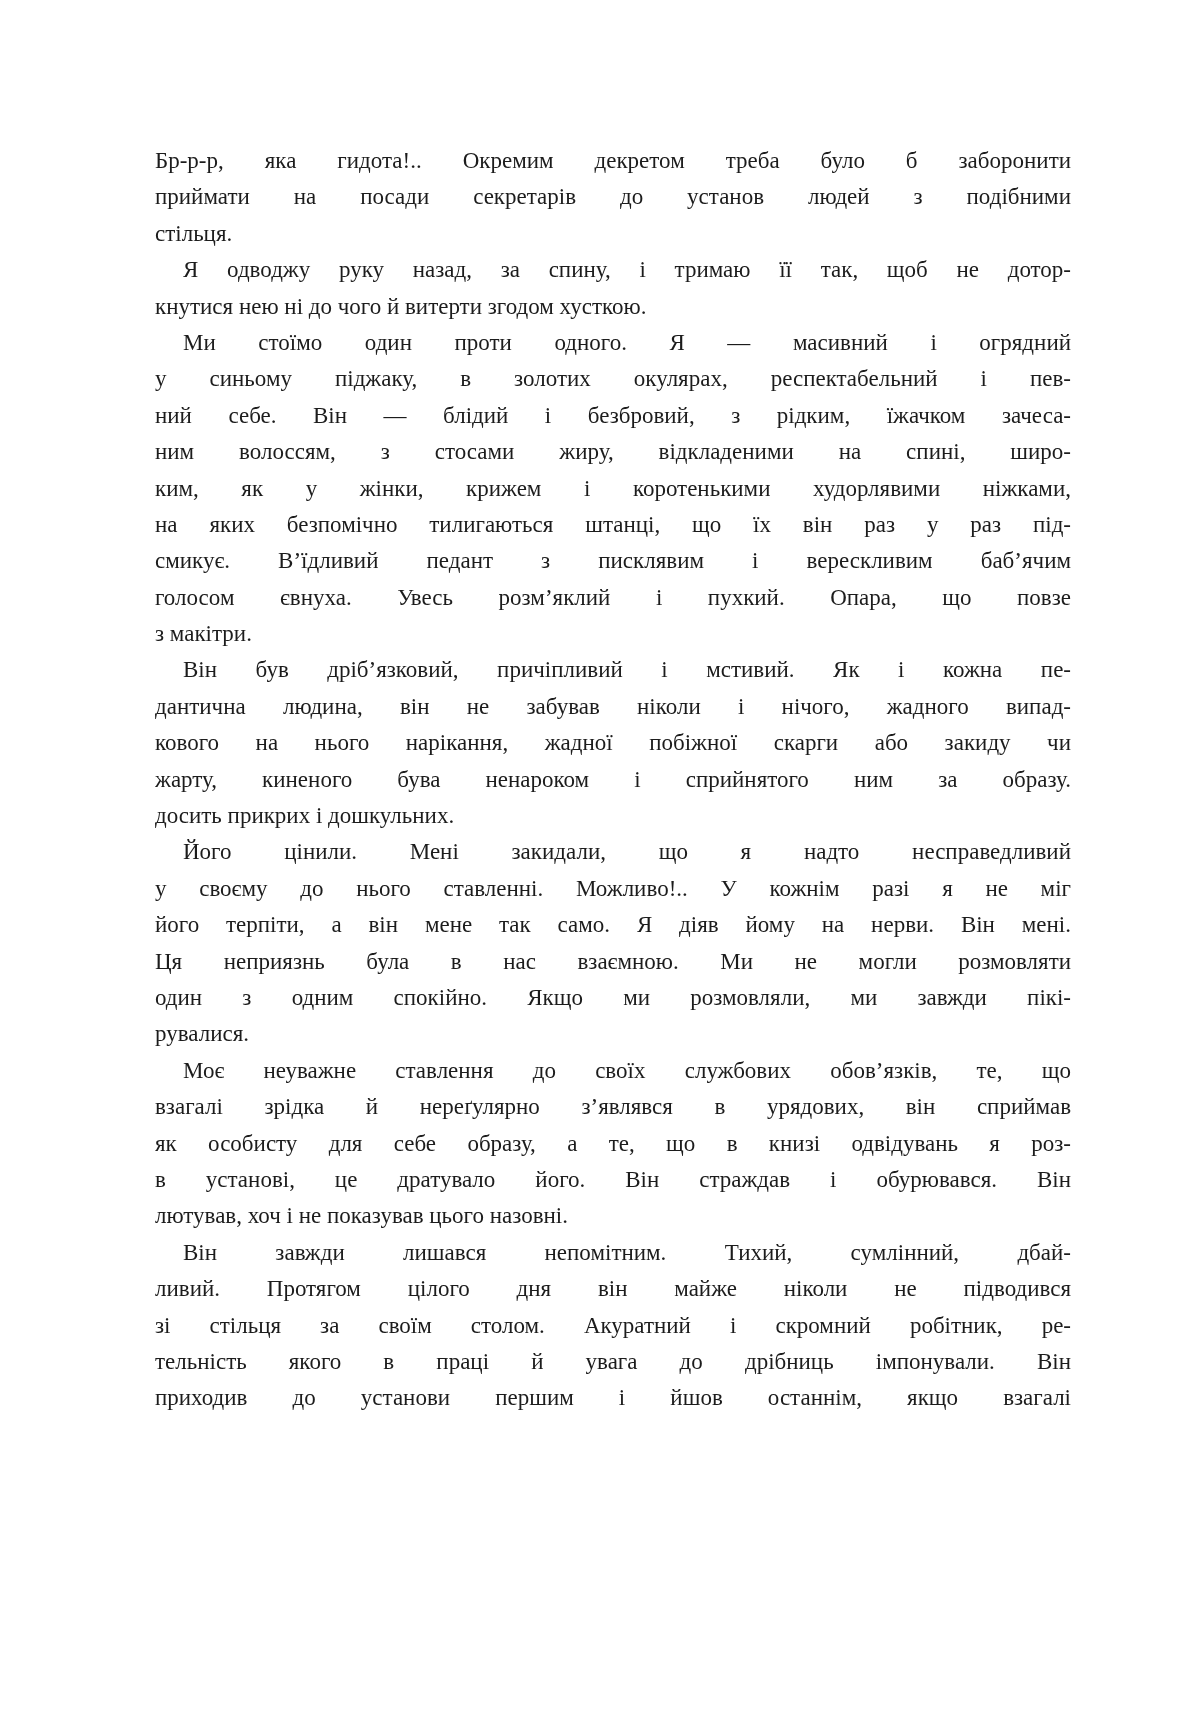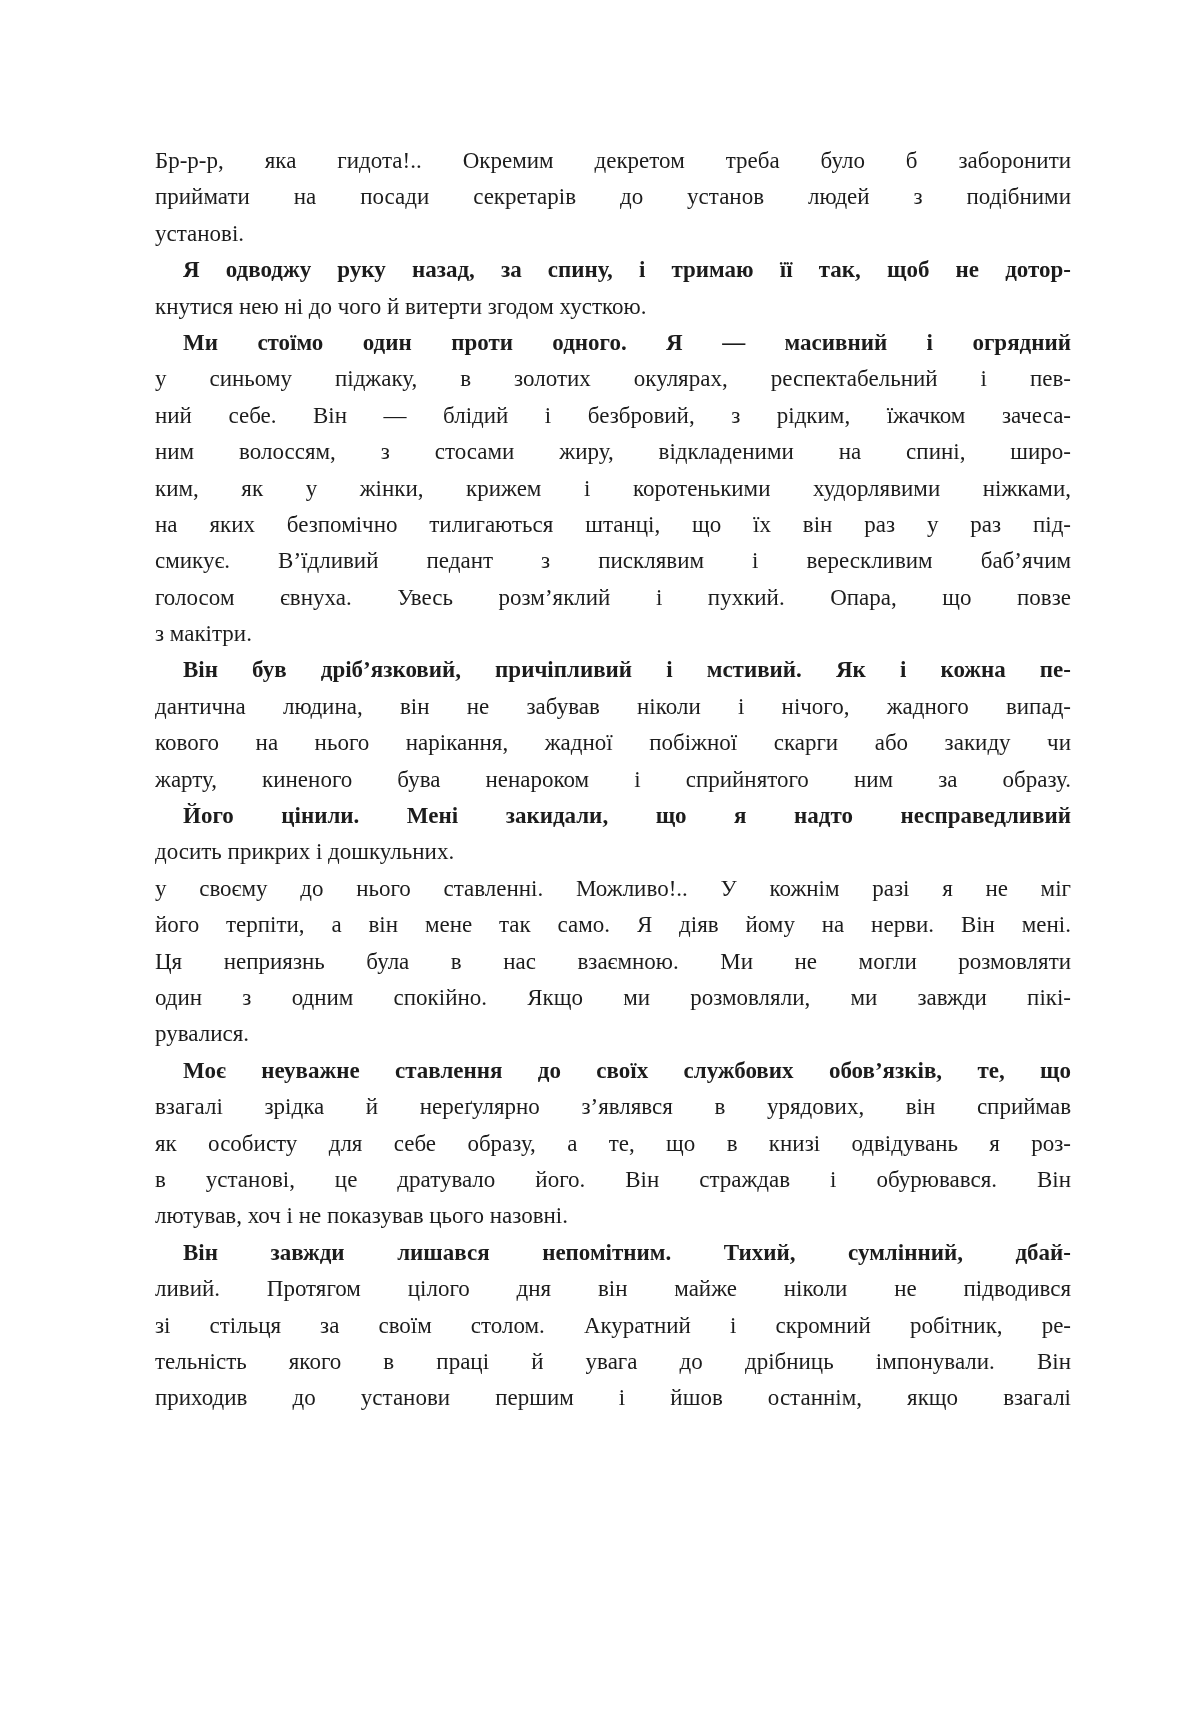"установі." div.line { text: установі -> стільця }
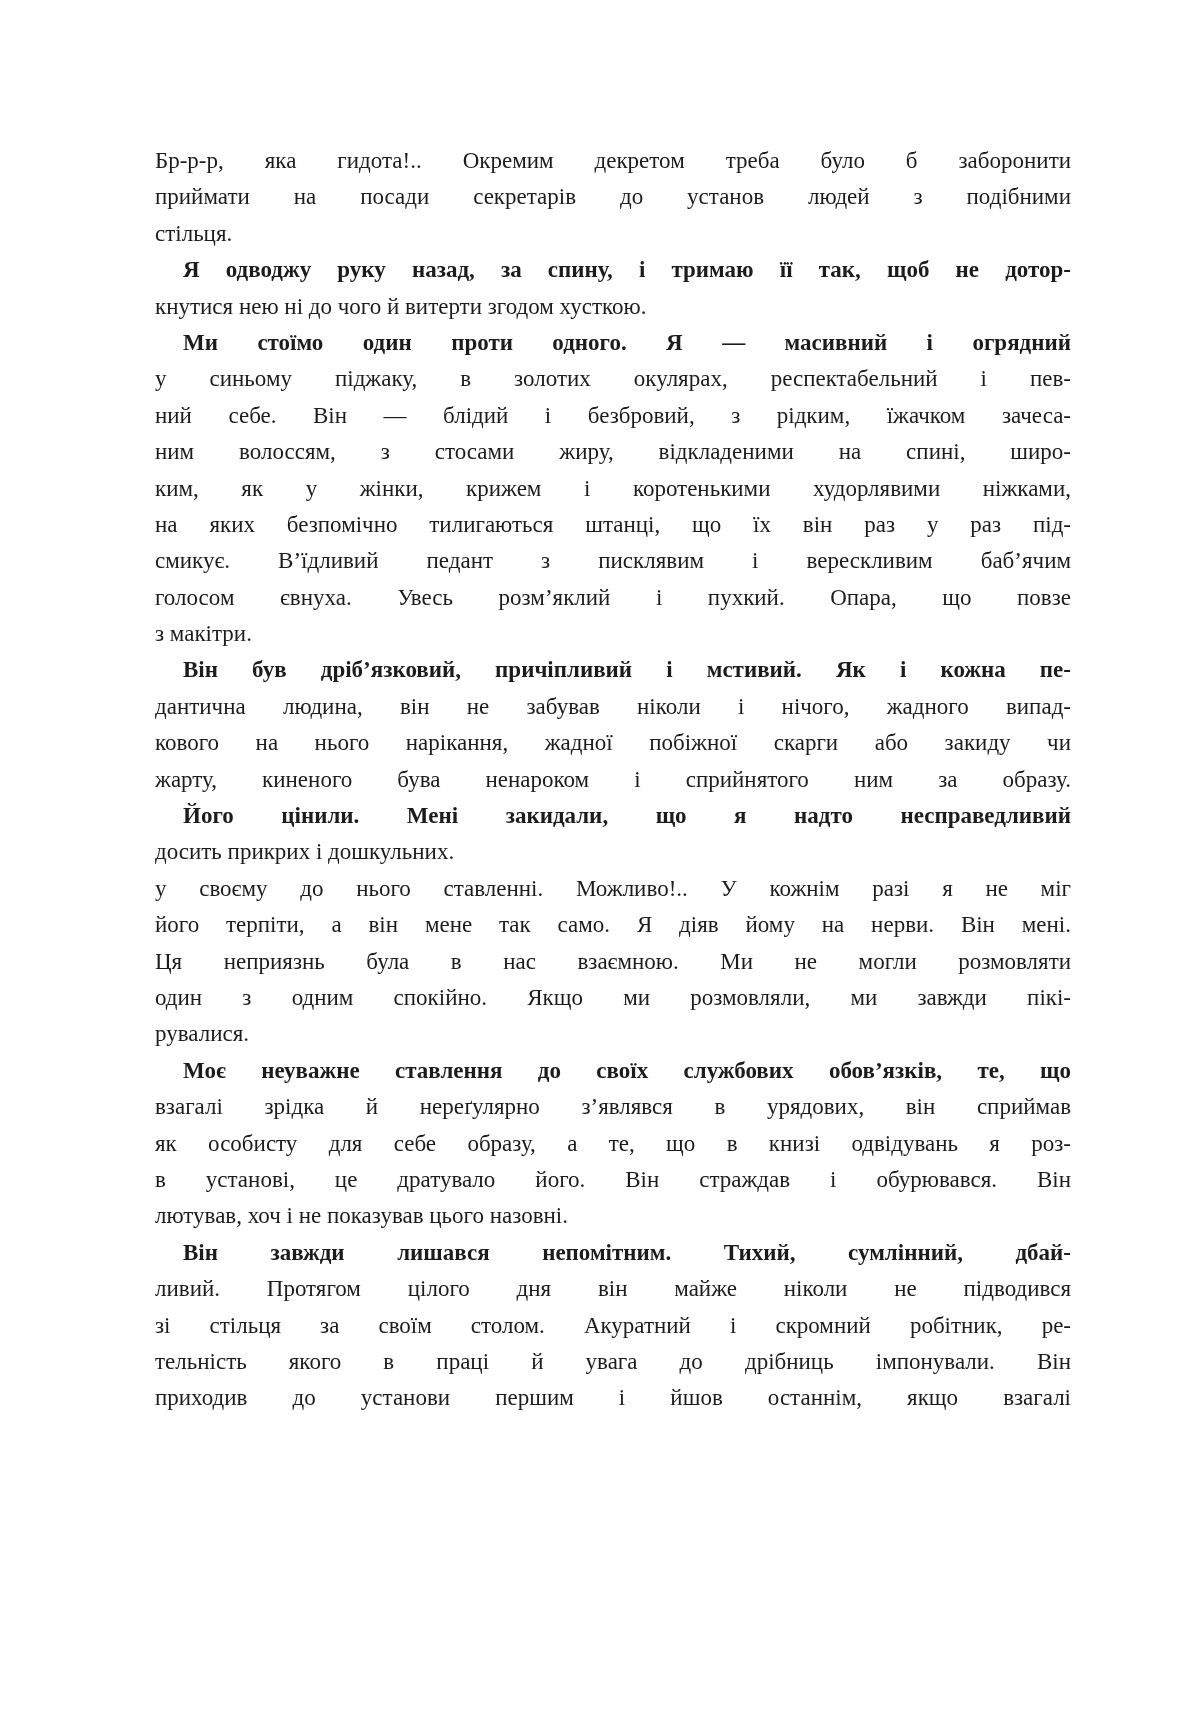"Я одводжу руку назад, за" .line.indent { font-weight: bold -> none }
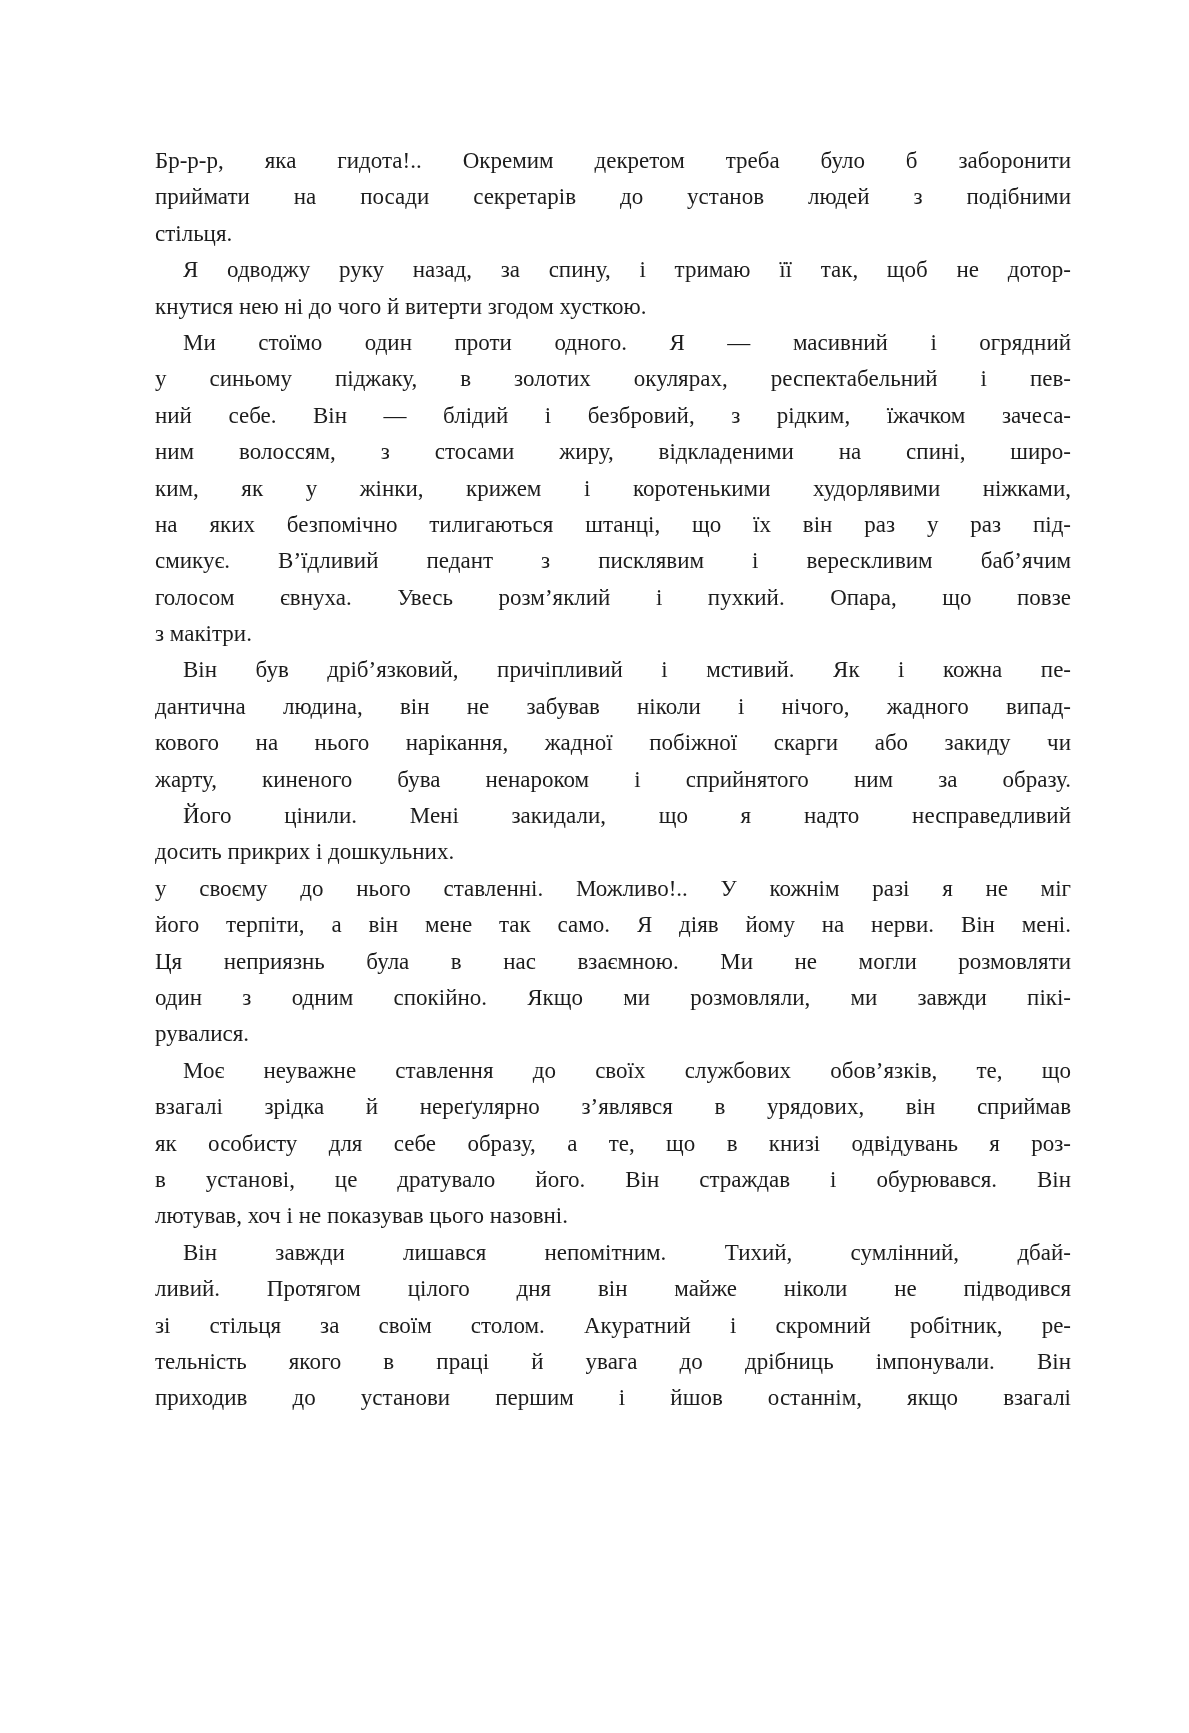"Його цінили. Мені закидали, що" div.line { order: before "досить прикрих і дошкульних." -> after "досить прикрих і дошкульних." }
